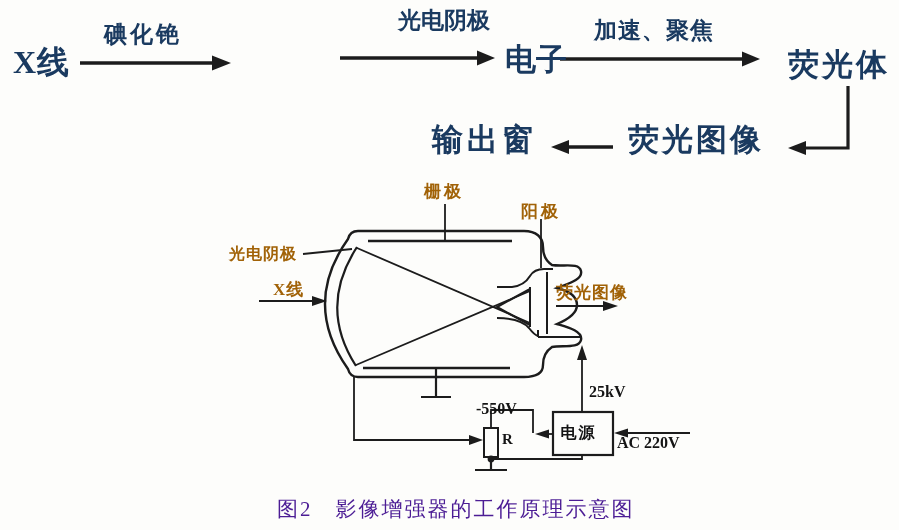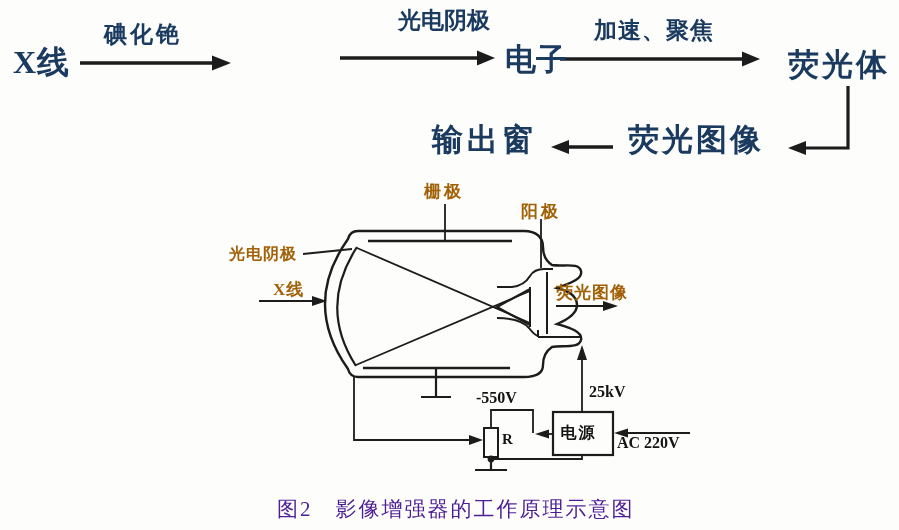"-550V" div.lbl { top: 389px -> 400px }
